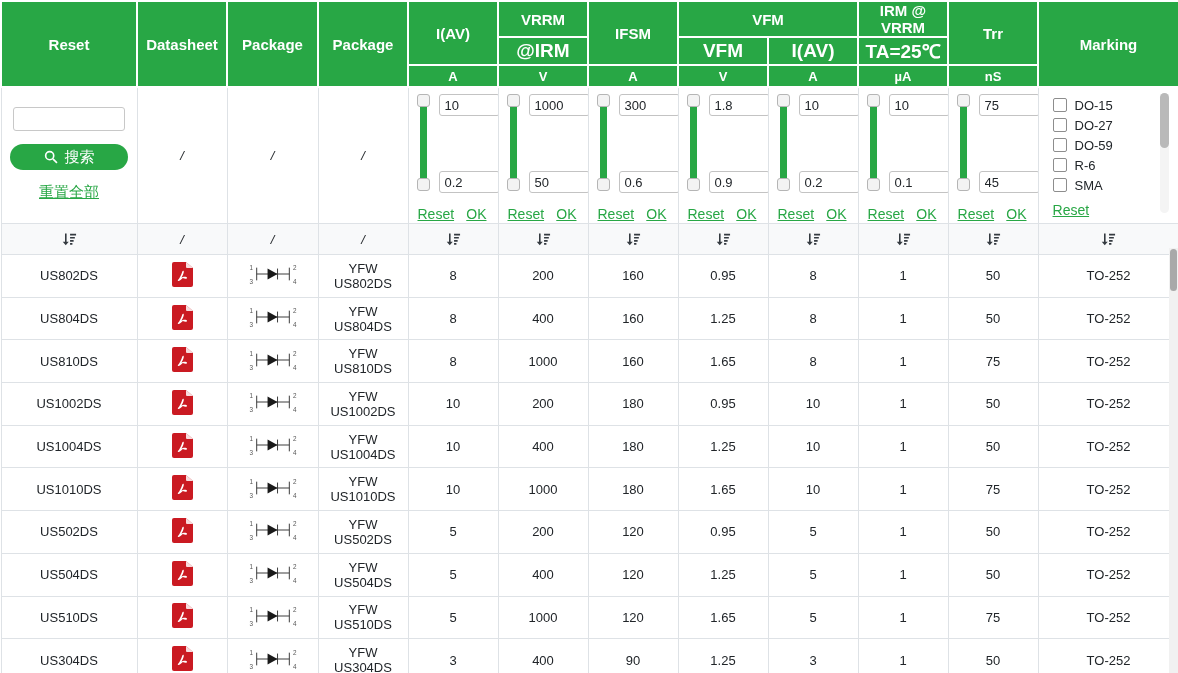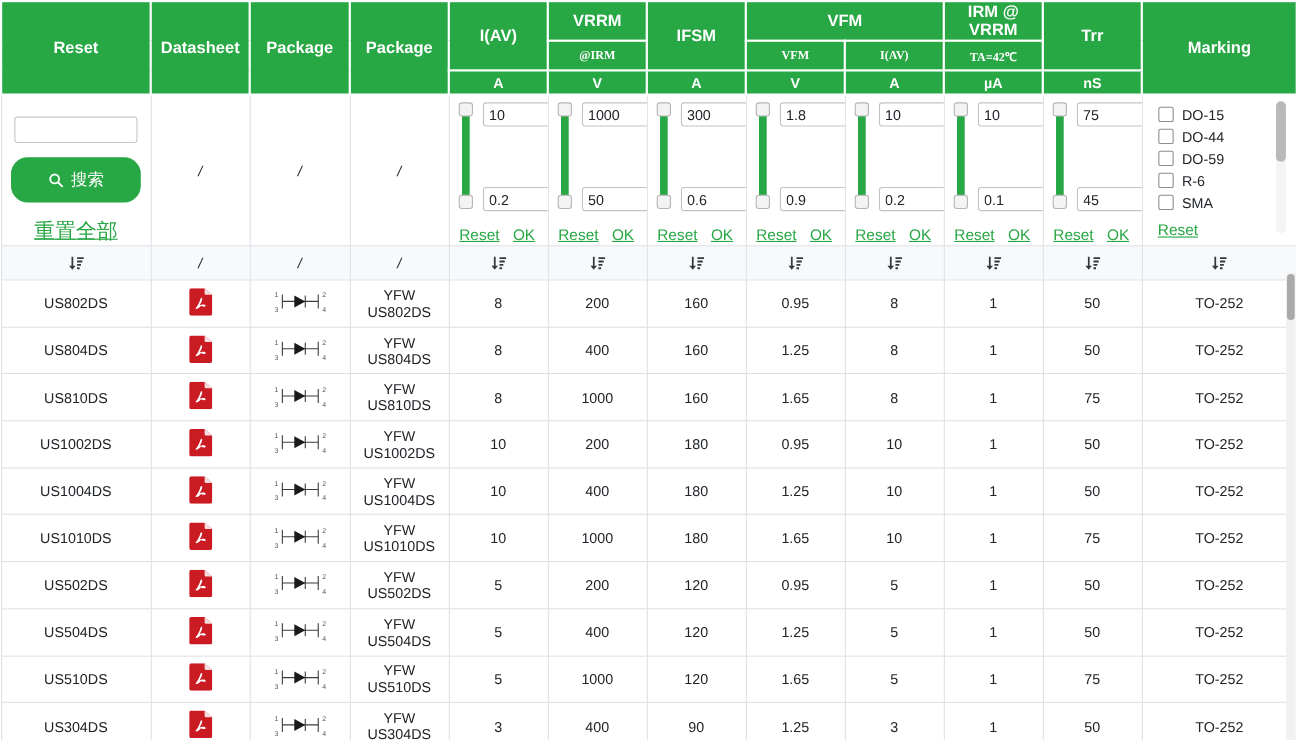"@IRM" tr.hr2 th { font-family: Liberation Serif, serif -> none; font-size: 11px -> 19px }
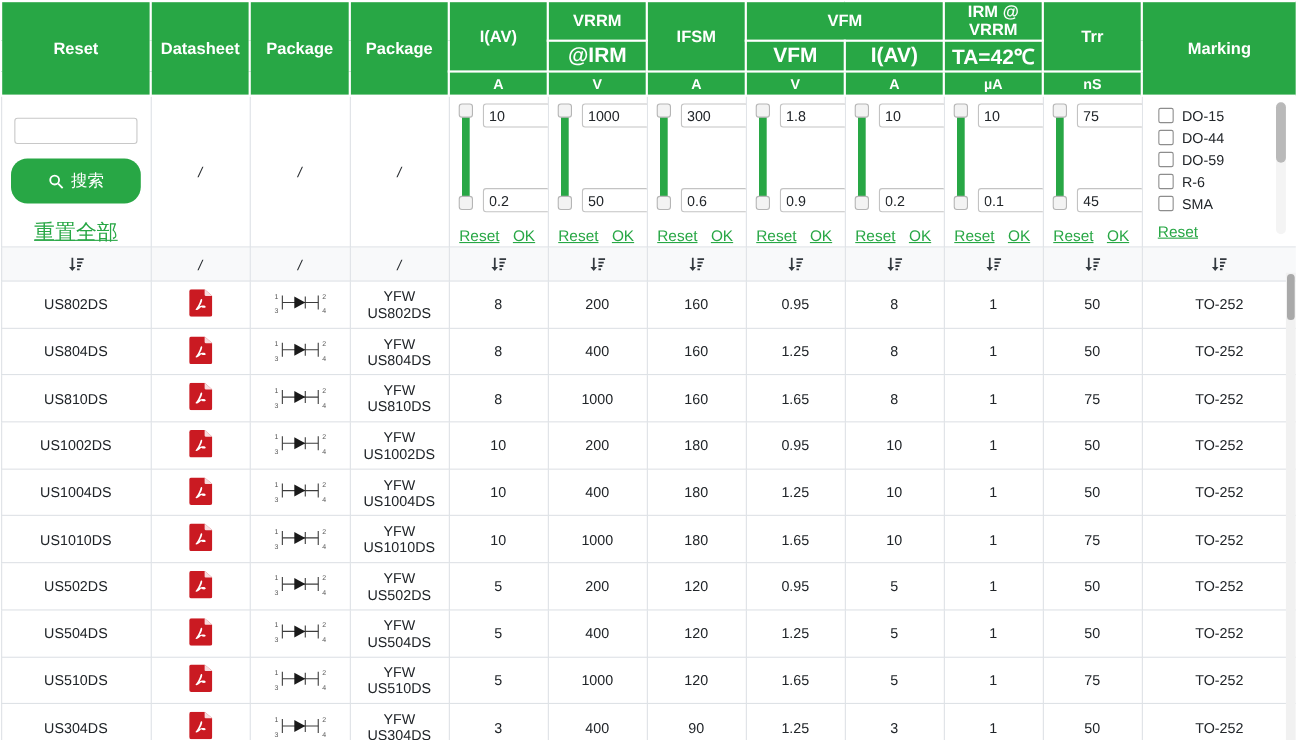"TA=42℃" th { text: 42 -> 25 }
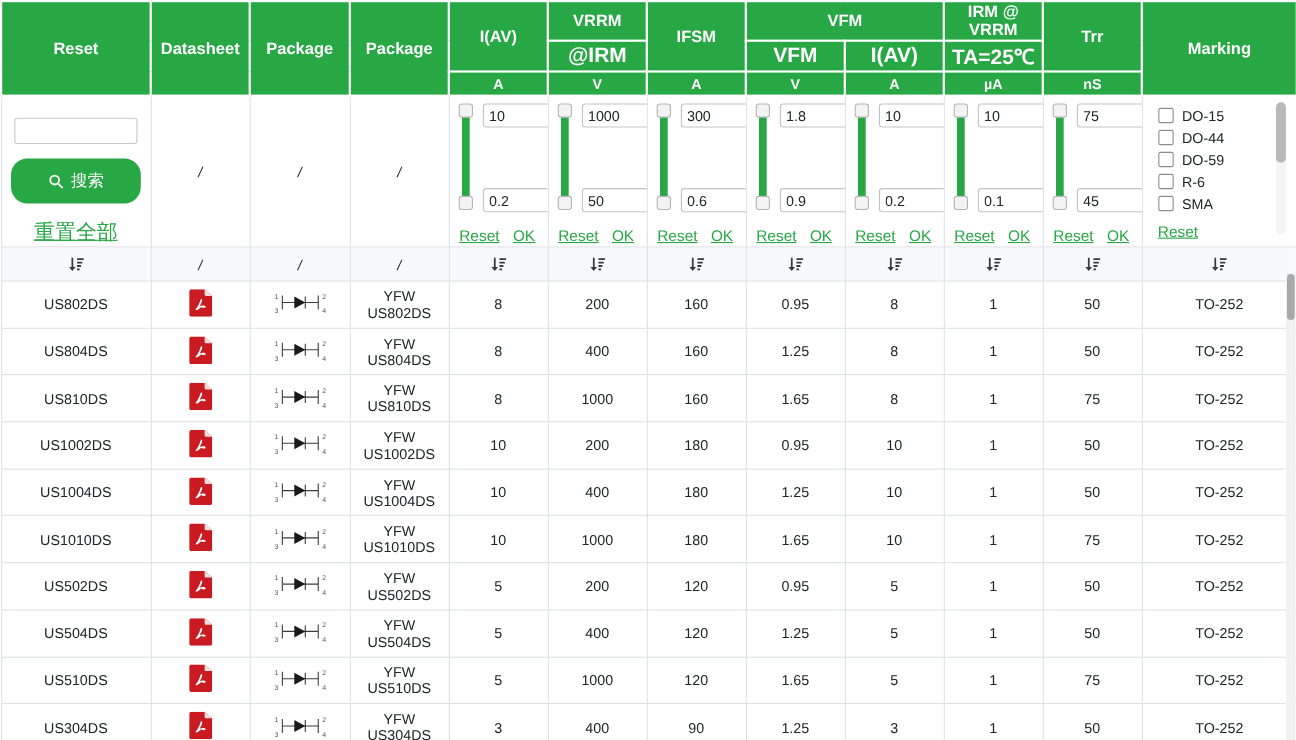"DO-44" span { text: DO-44 -> DO-27 }
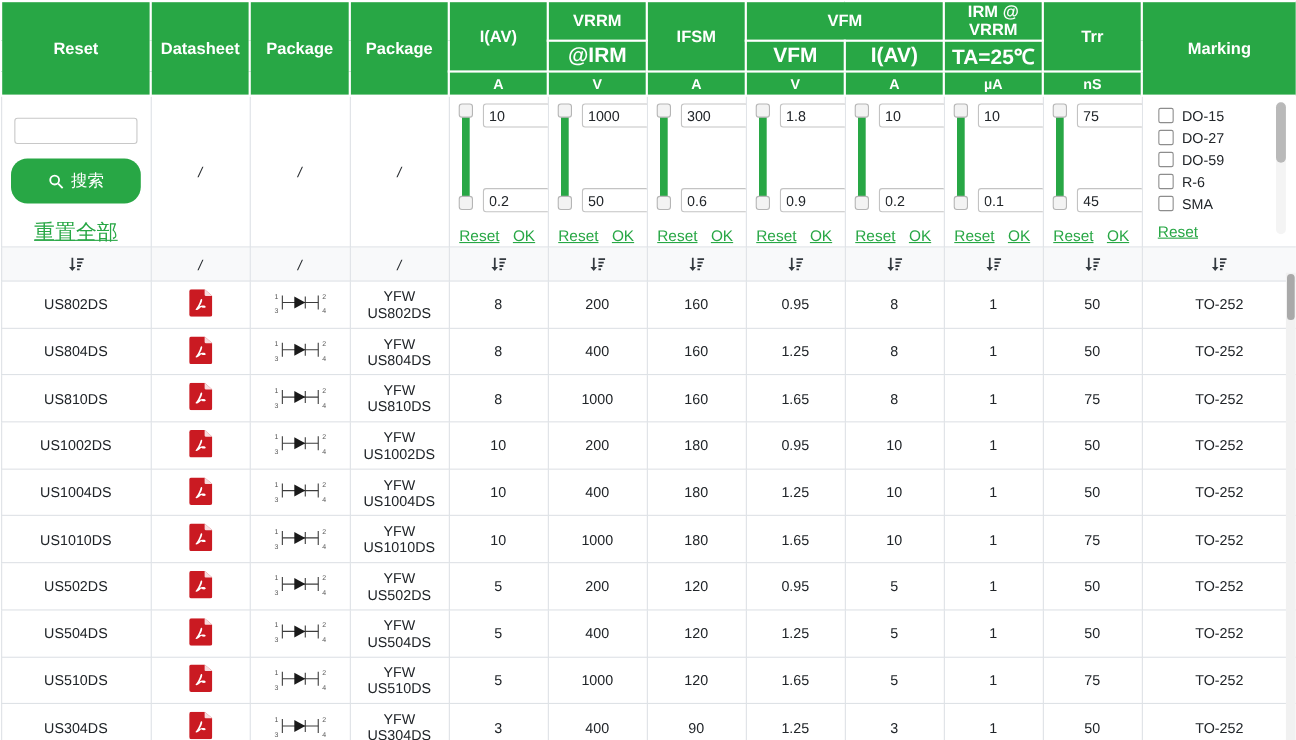"搜索" .search-btn { height: 41px -> 26px }
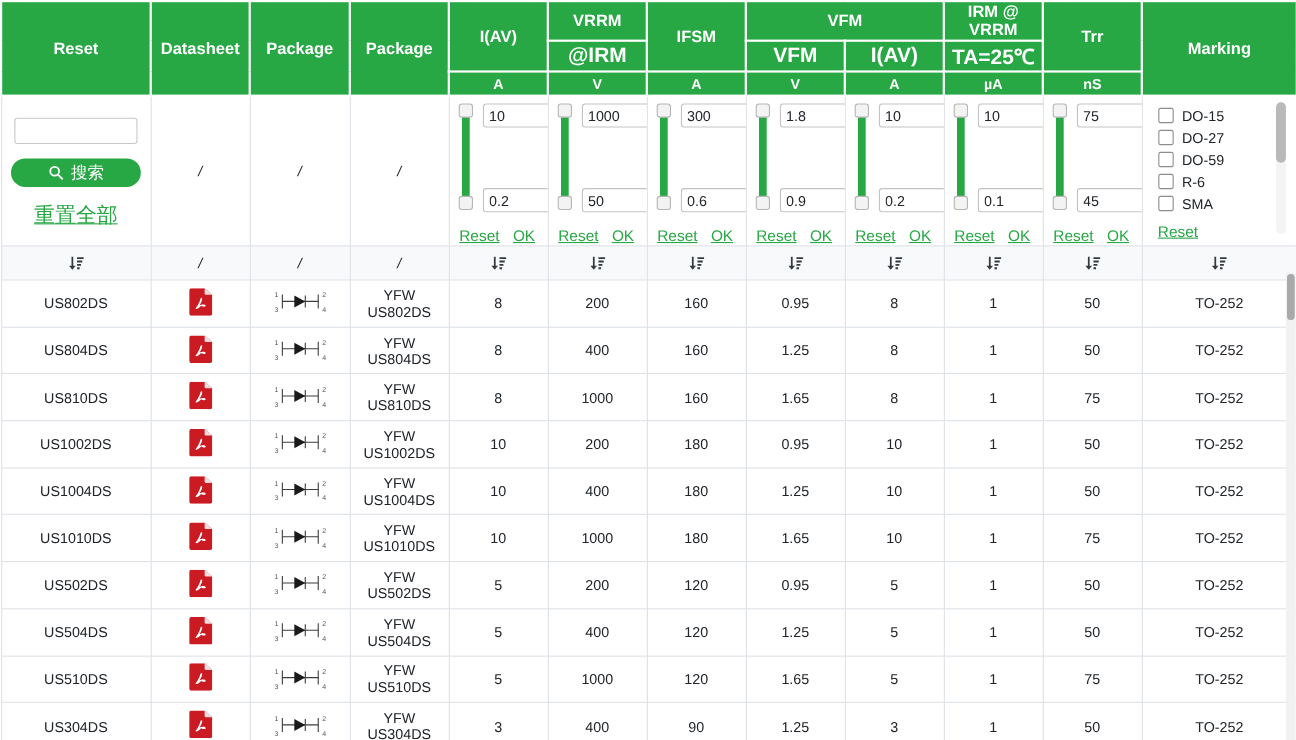"重置全部" .reset-all { font-size: 19px -> 15px }
